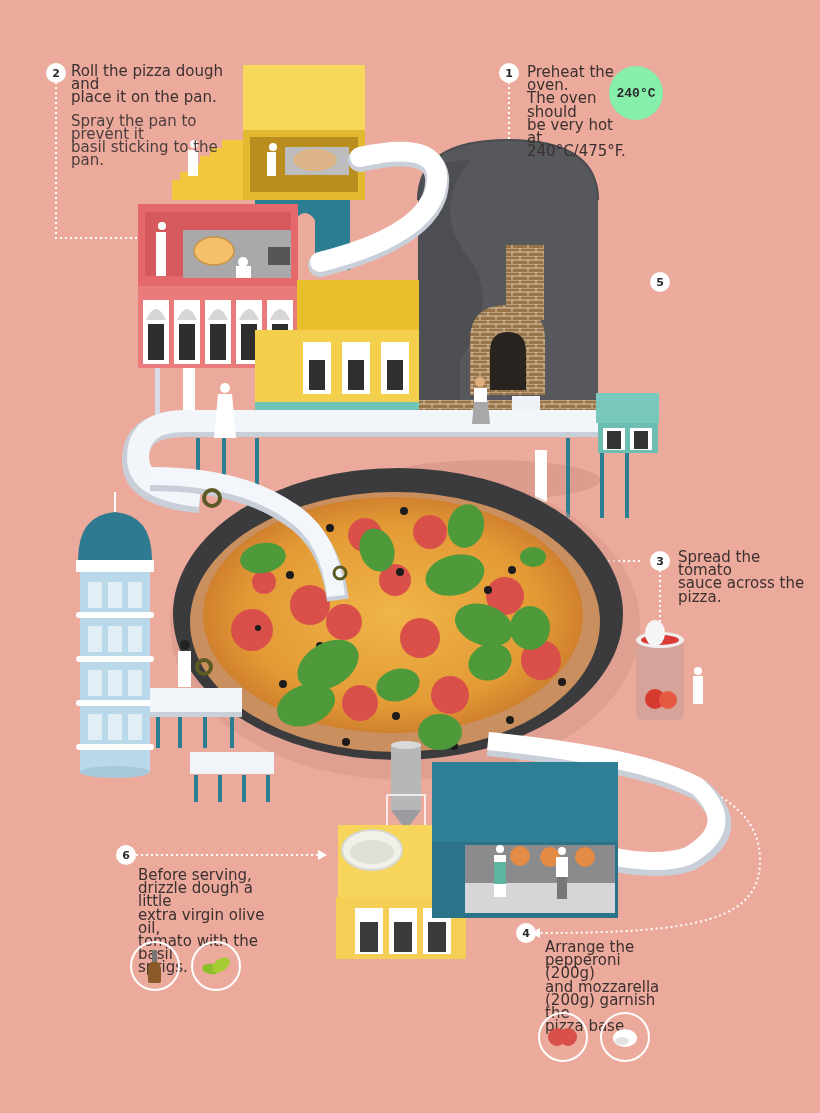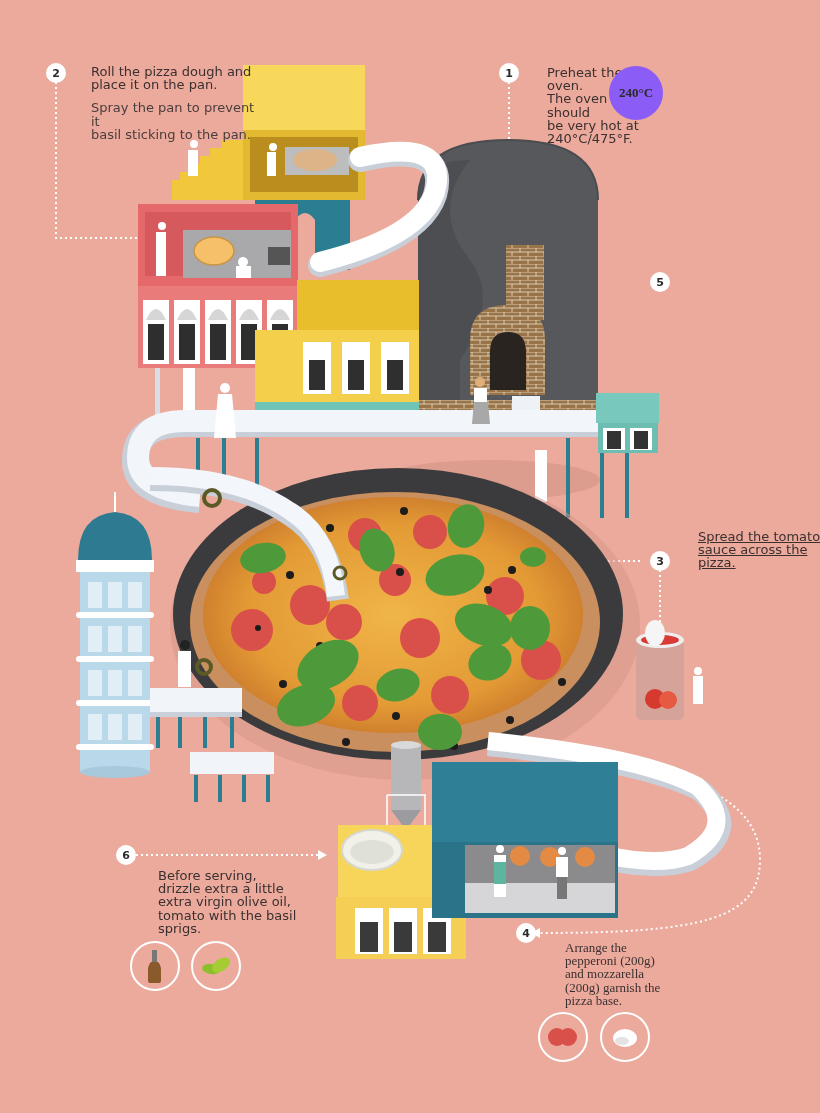"Roll the pizza dough and" .step-text { font-size: 13px -> 15px; margin-left: 20px -> none }
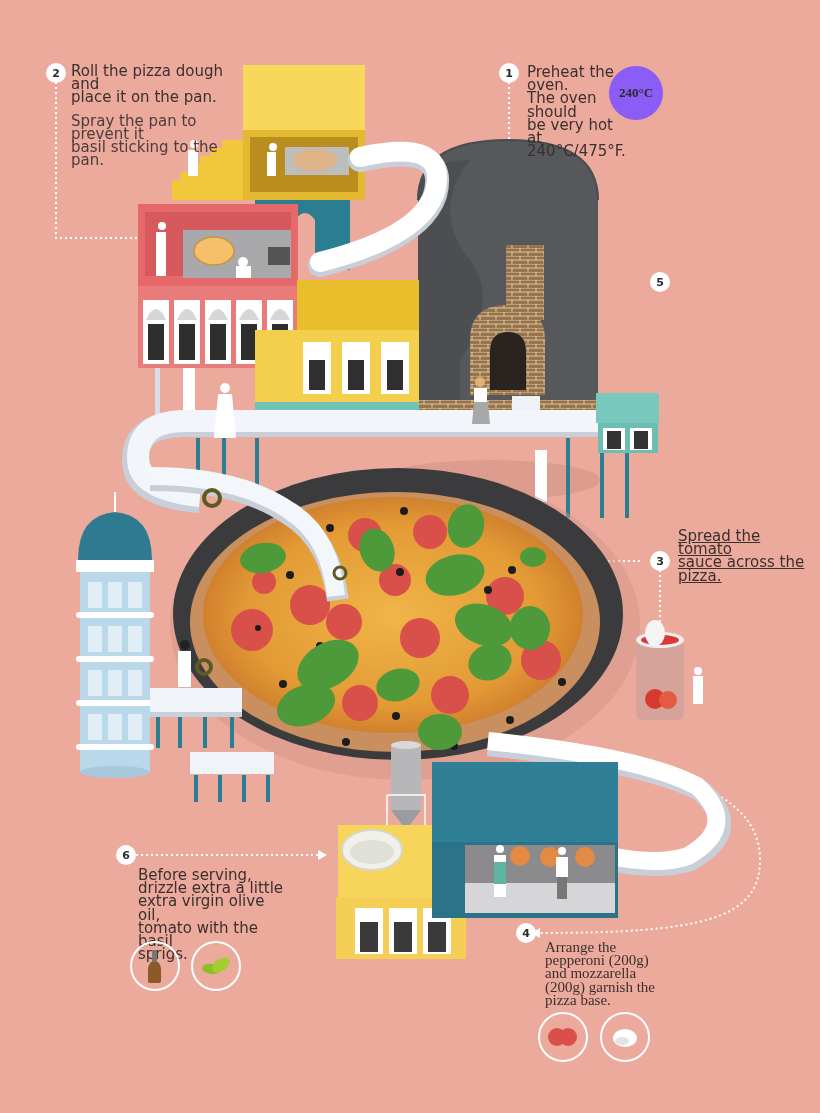"240°C" .temp-badge { background: #8b5cf6 -> #86efac; font-family: Liberation Serif, serif -> Liberation Mono, monospace }
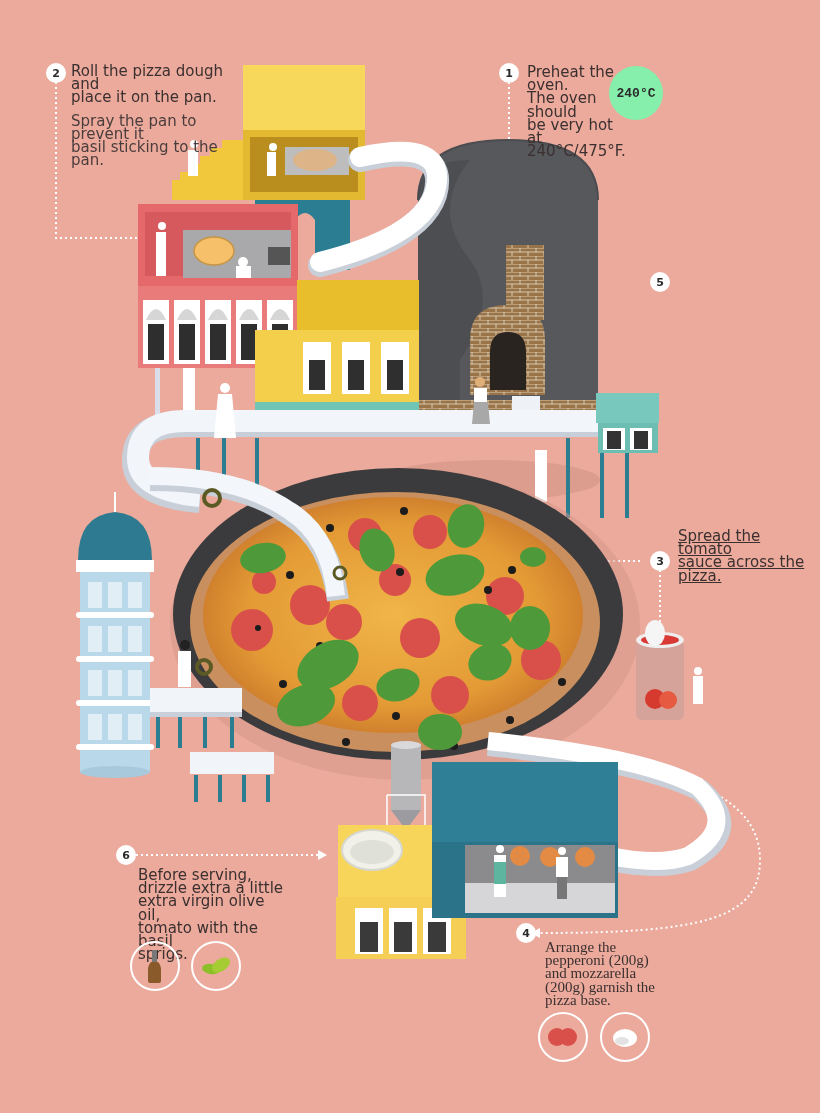"Spread the tomato" div.step-text { text-decoration: underline -> none; top: 530px -> 551px }
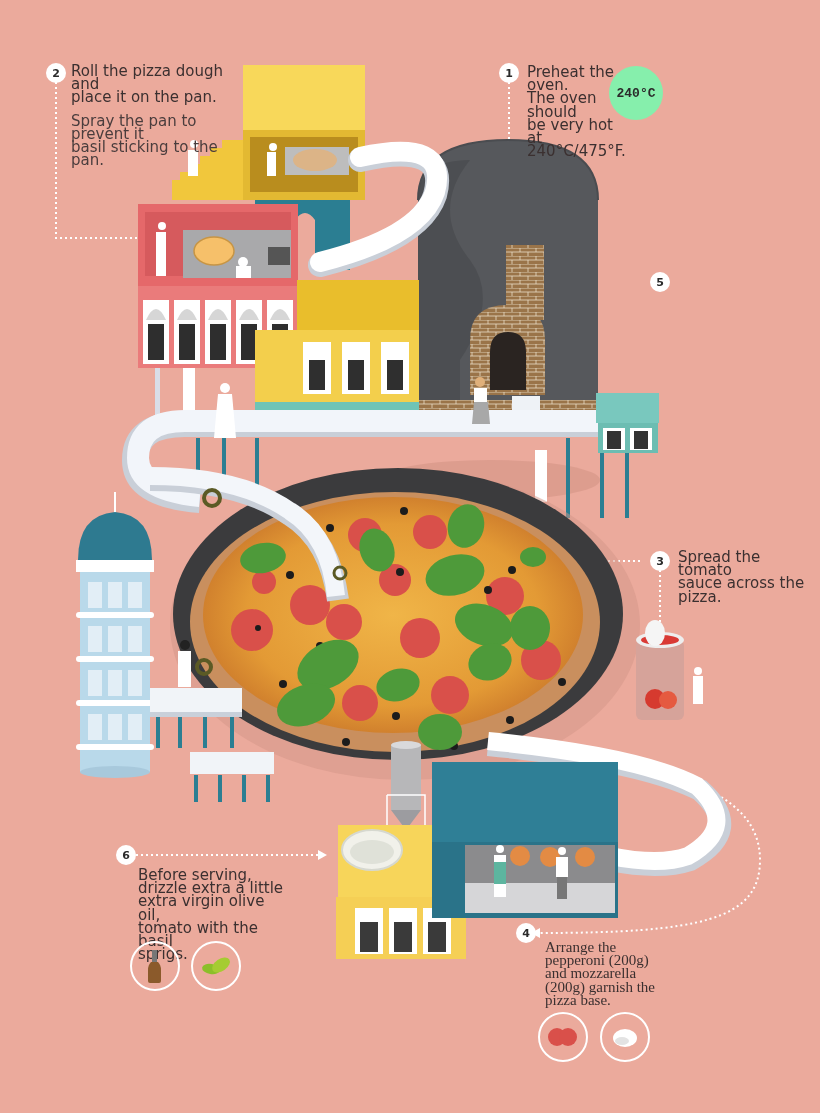"drizzle extra a little" span { text: extra -> dough }
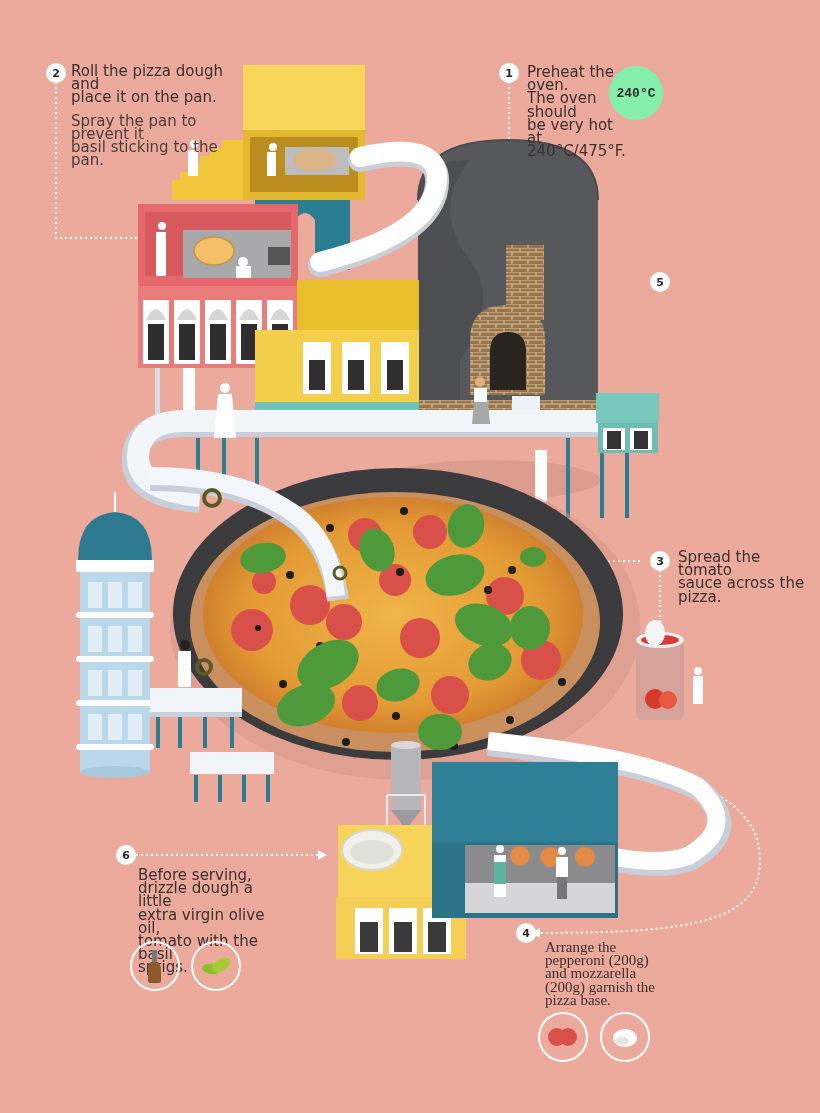"Arrange the" div.step-text { font-family: Liberation Serif, serif -> none }
